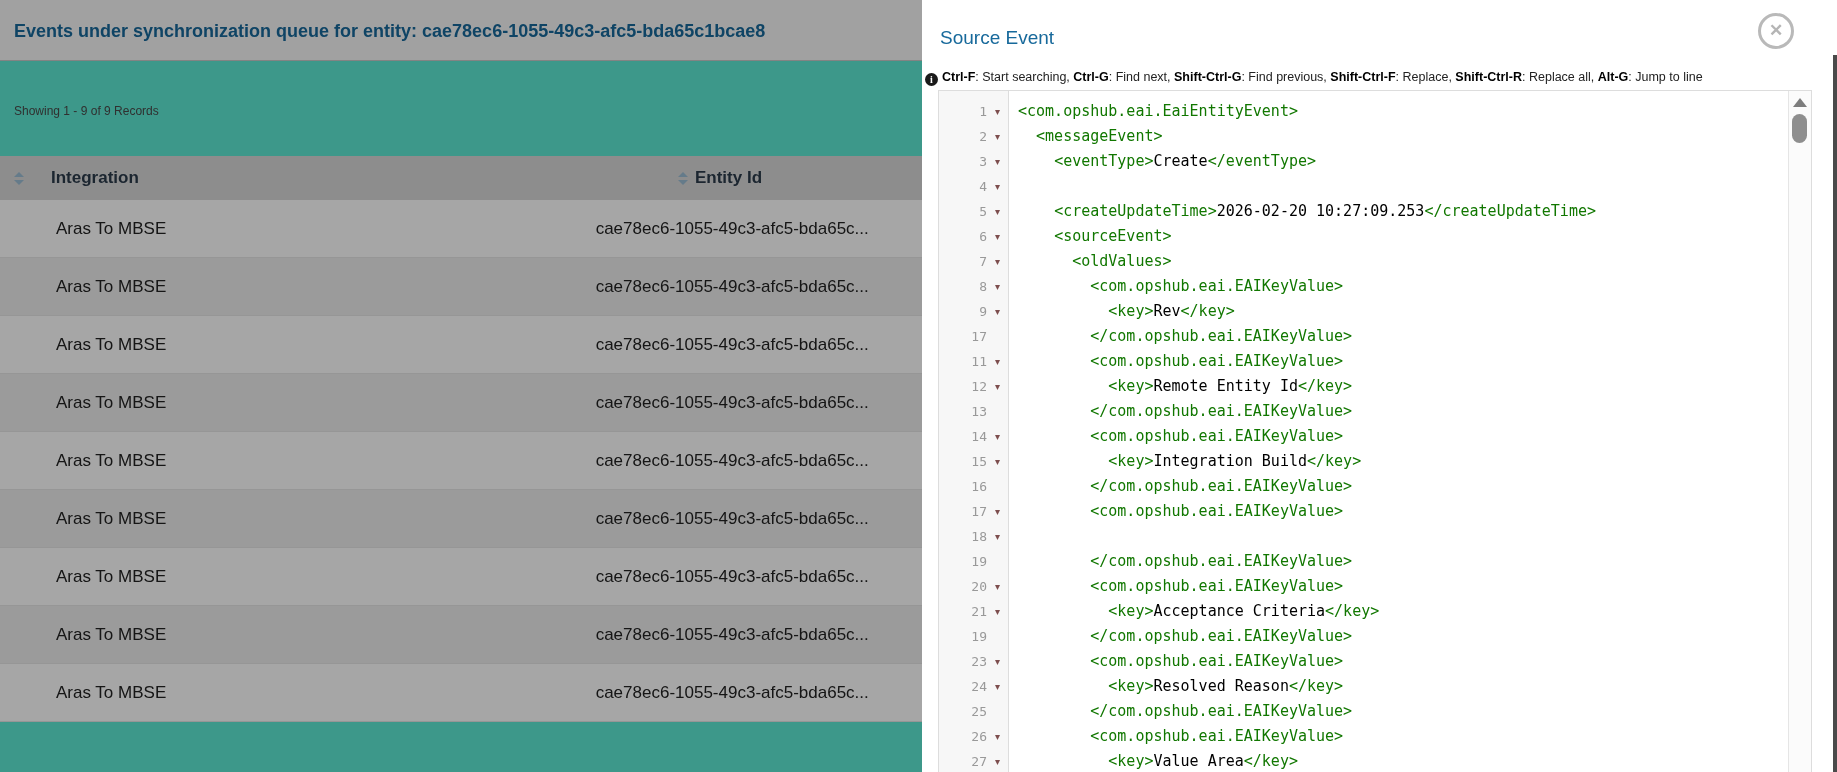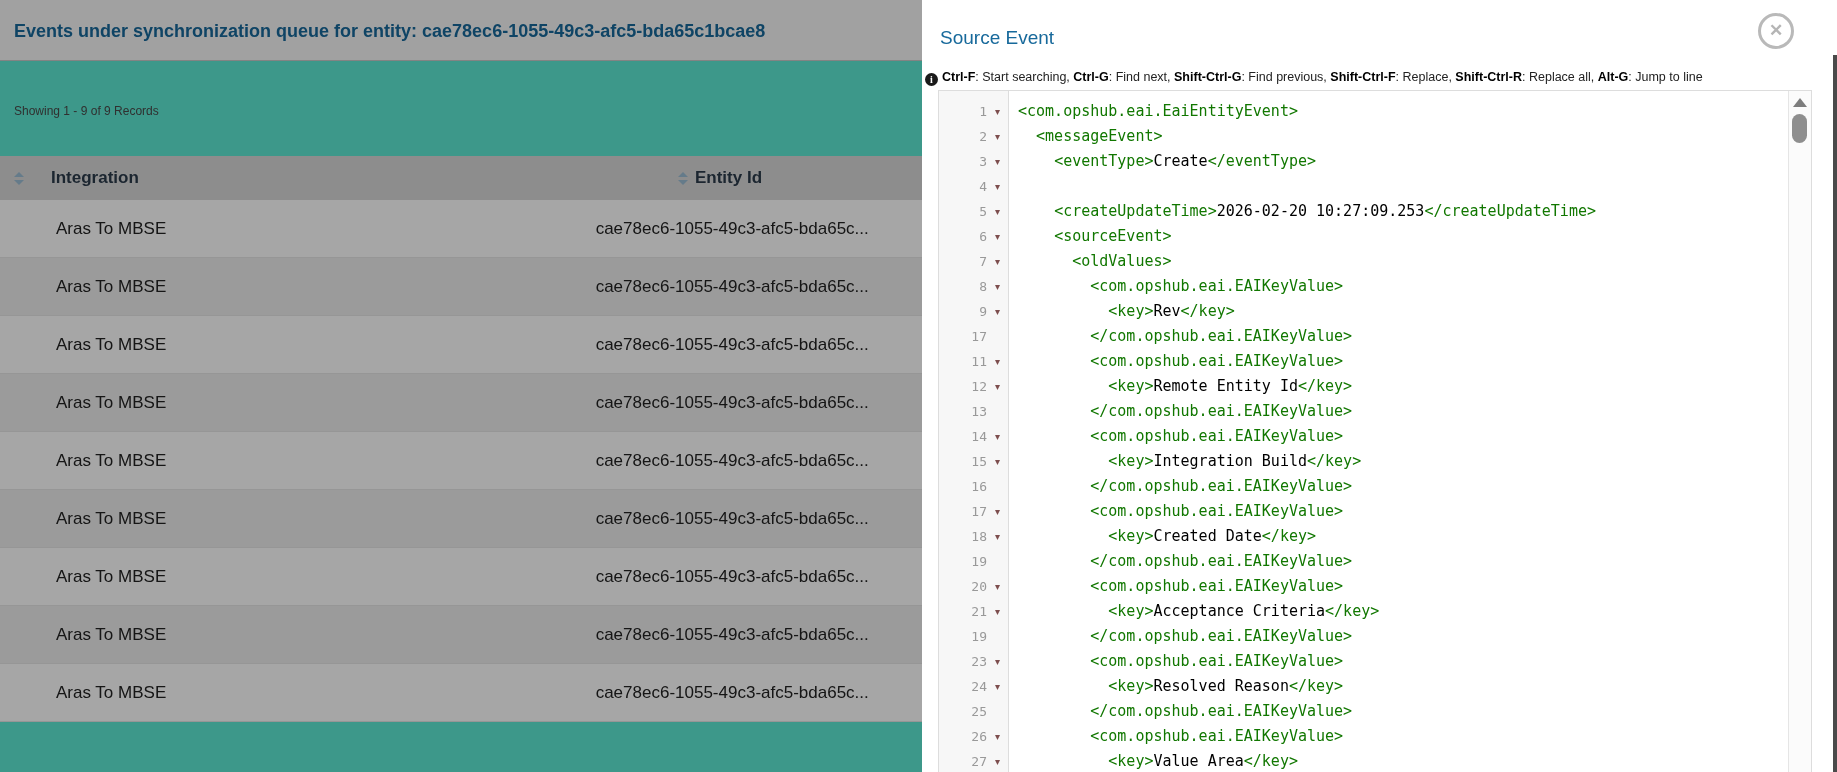"<key>Created Date</key>" span.code { html: <span><span> </span><span>&lt;key&gt;</span><span>Created Date</span><span>&lt;/key&gt;</span></span> -> none }
